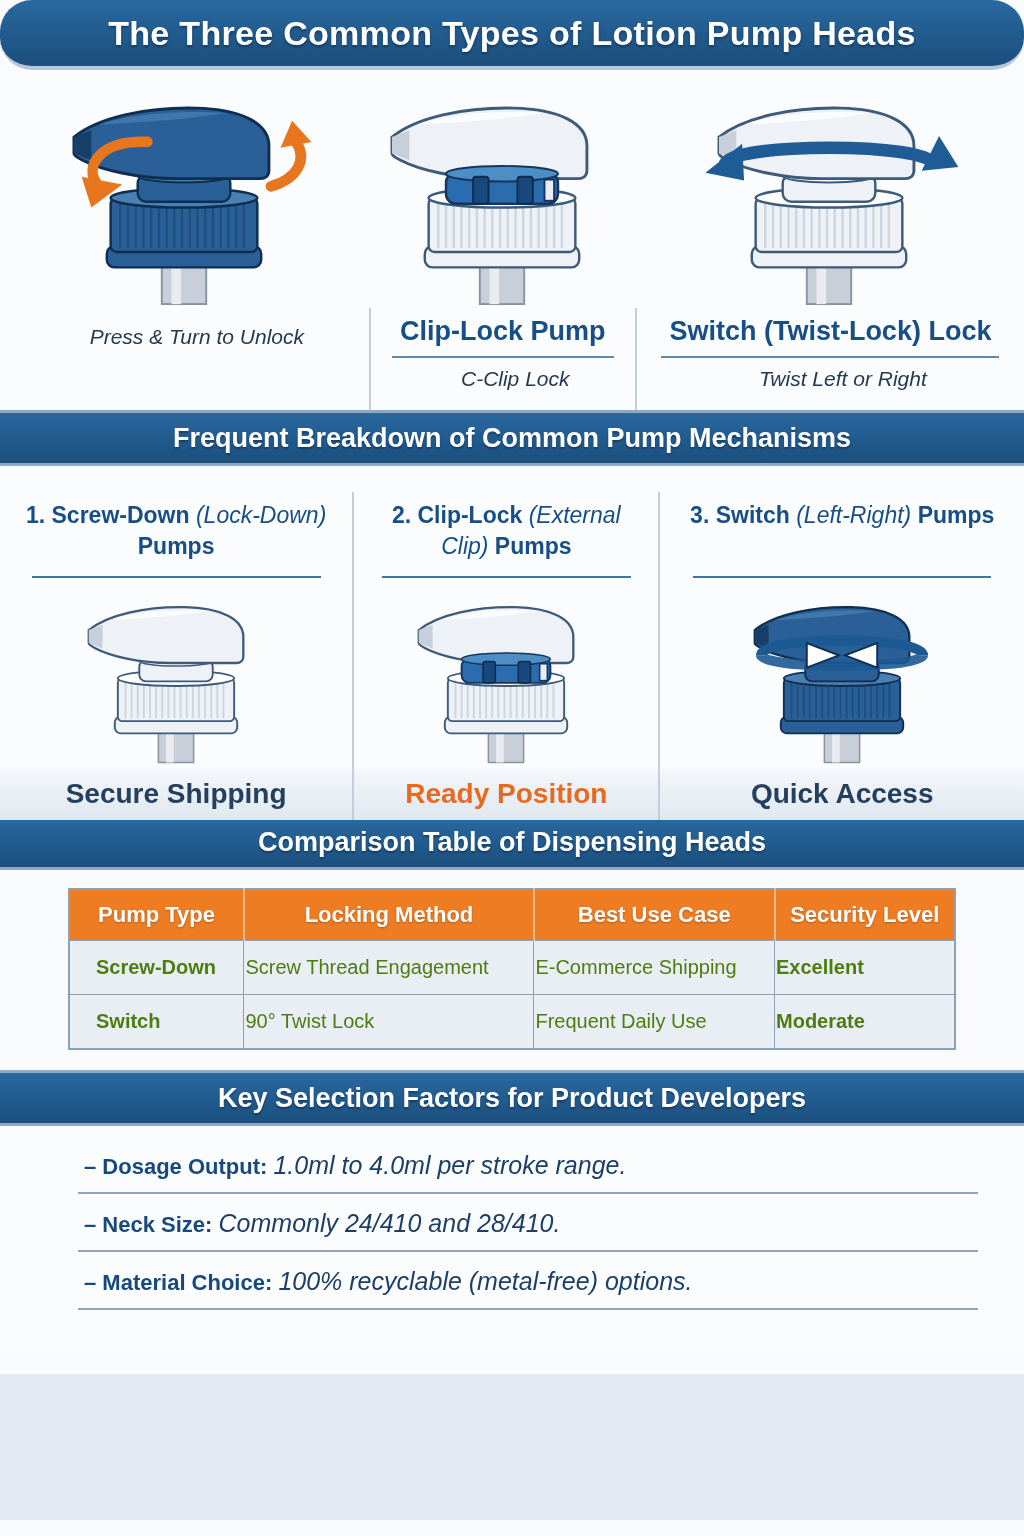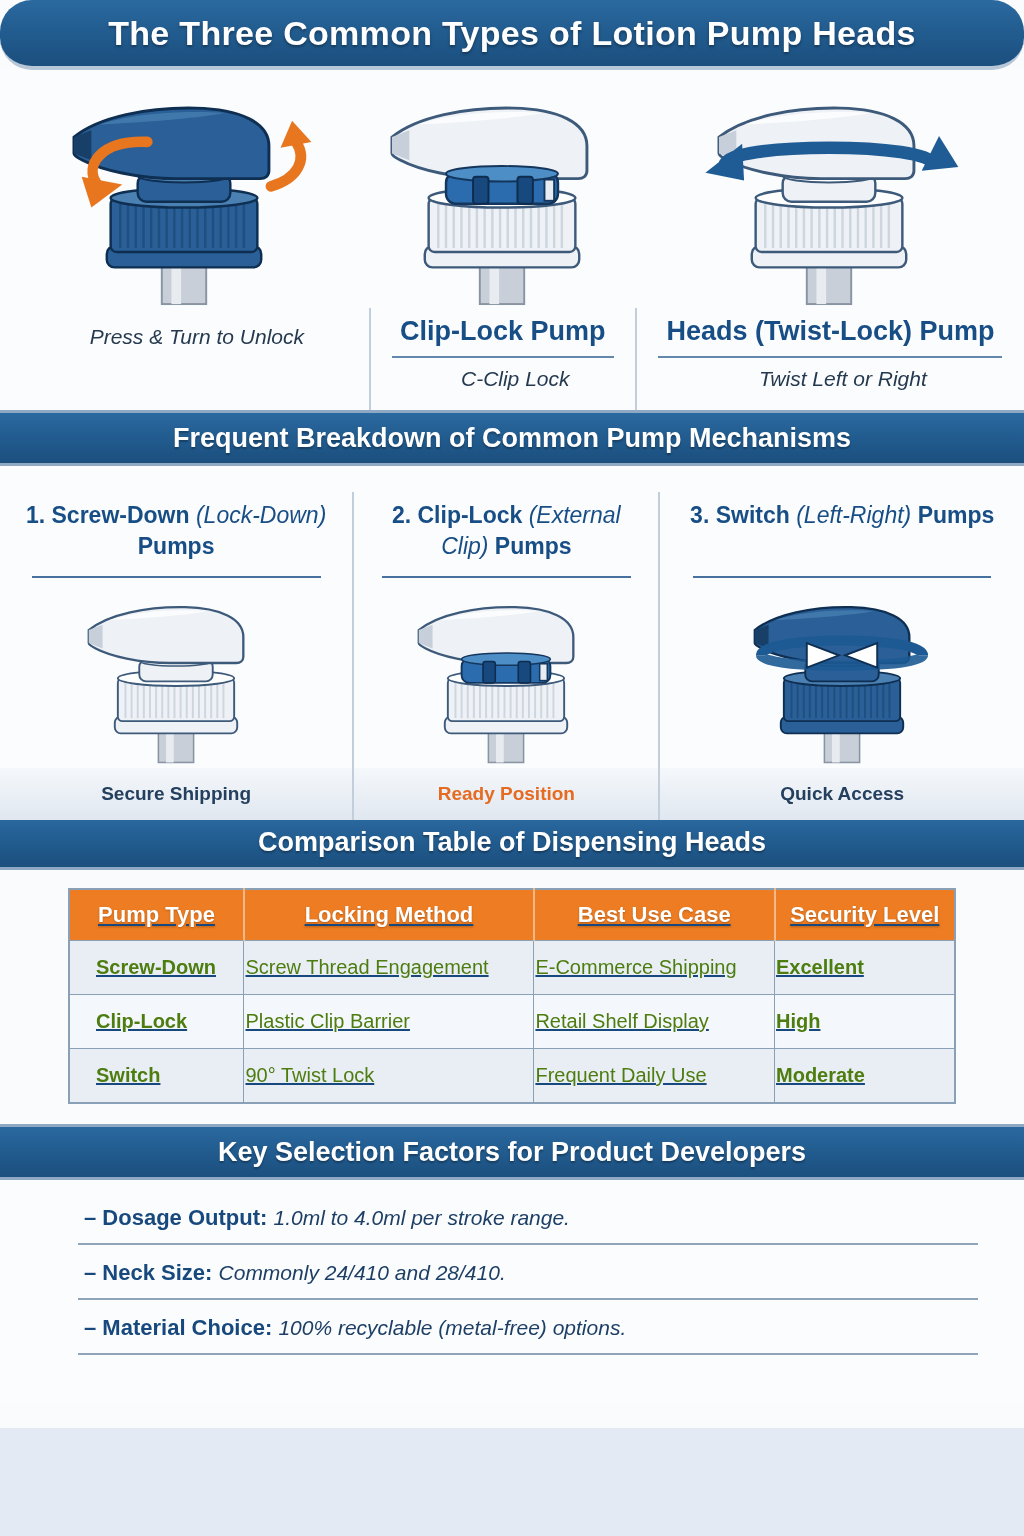"Heads (Twist-Lock) Pump" div.pump-name { text: Heads (Twist-Lock) Pump -> Switch (Twist-Lock) Lock }
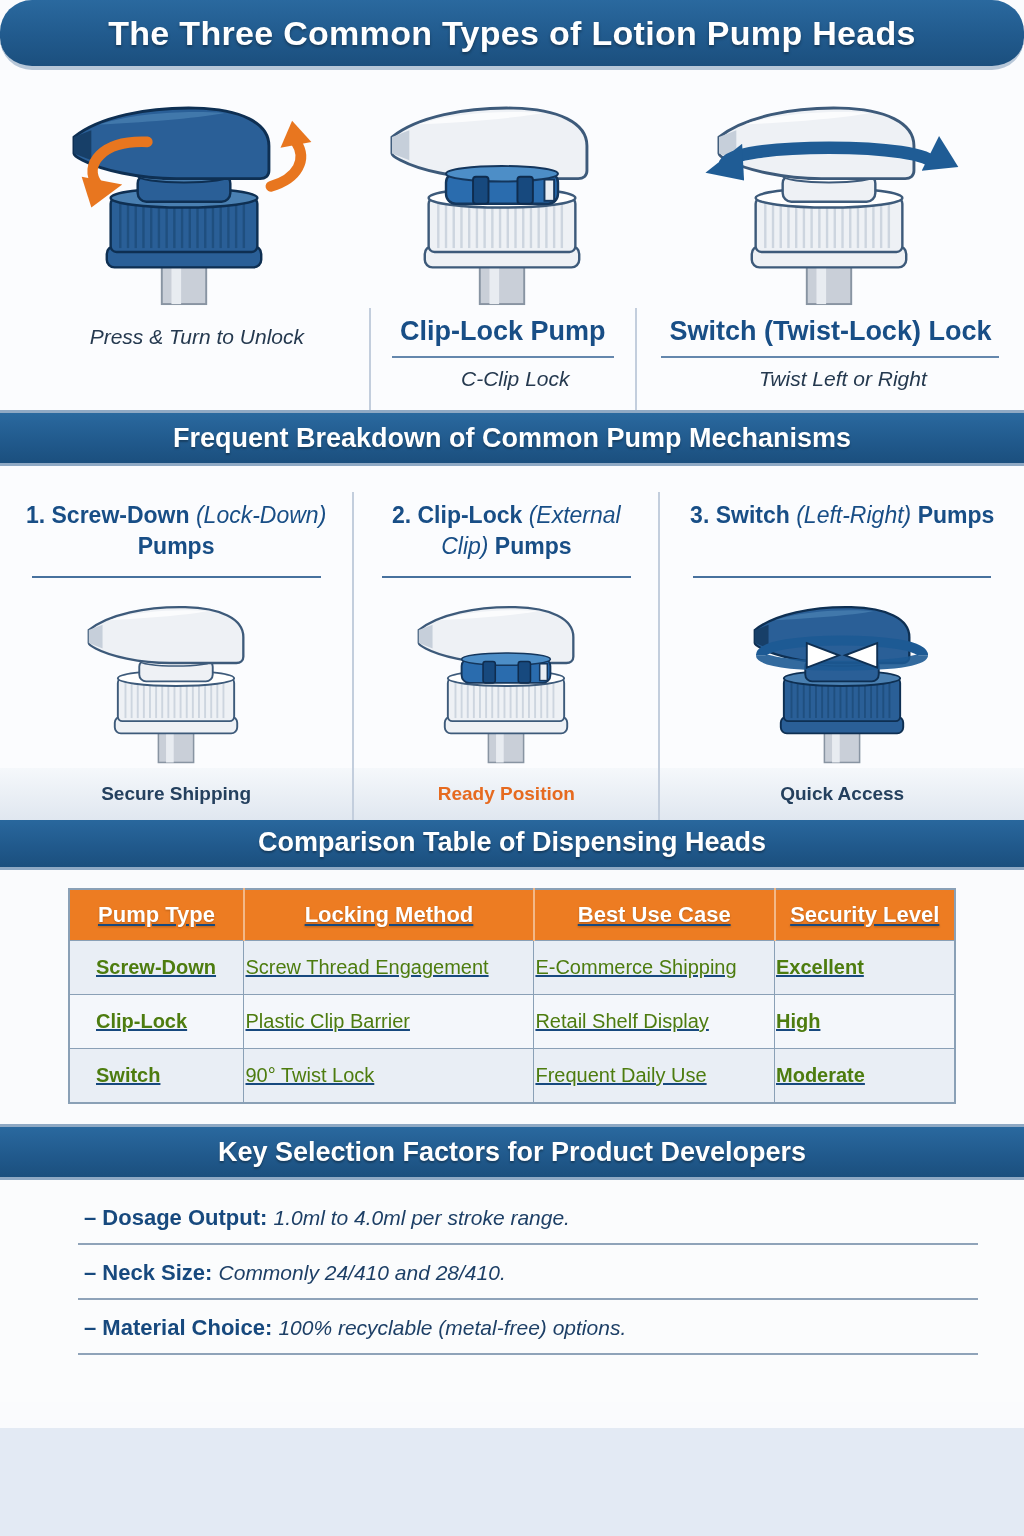"Secure Shipping" .bcaption { font-size: 19px -> 28px }
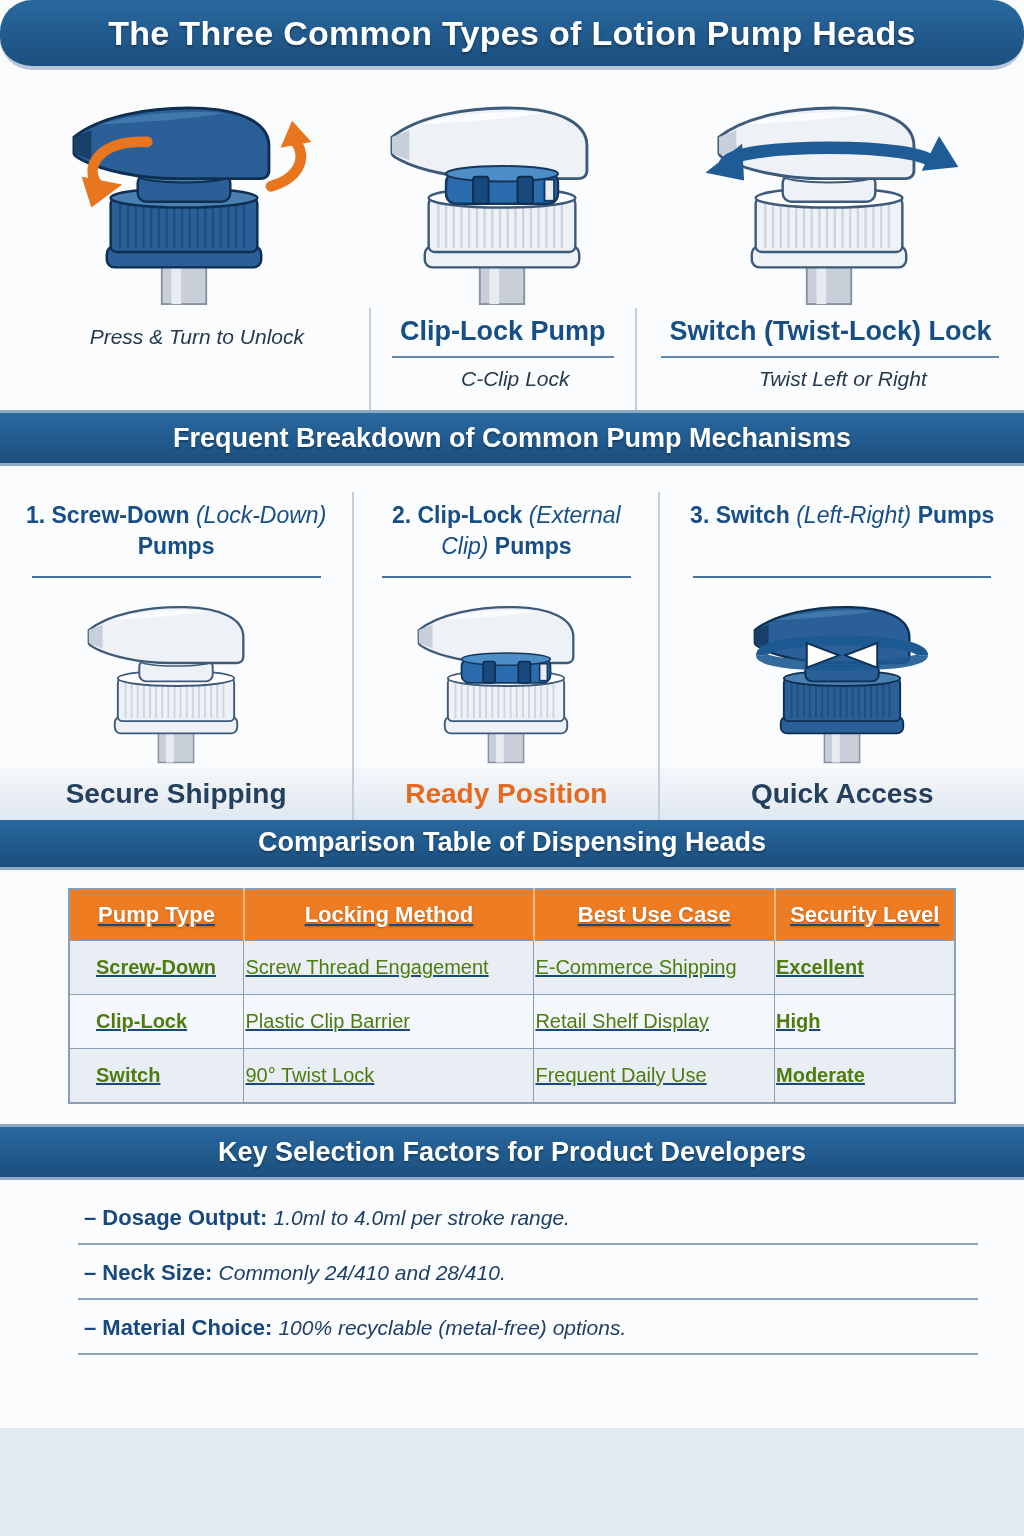"Pump Type" .table-wrap { text-decoration: underline -> none }
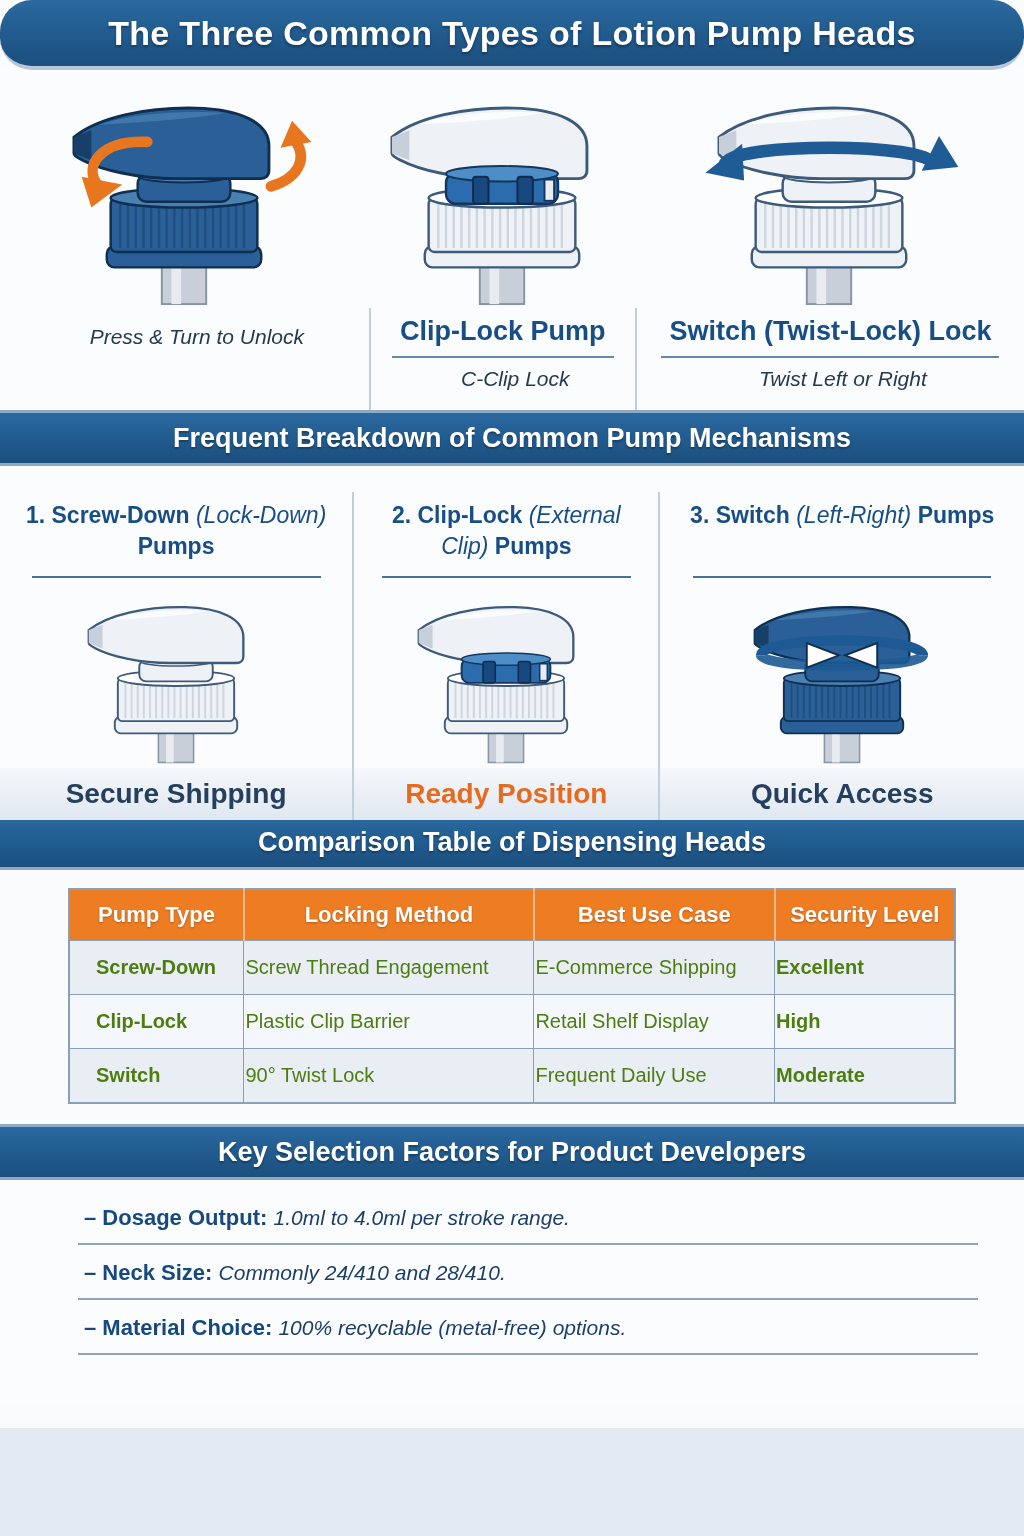"Clip-Lock" tr.even { html: <tr> <td>Clip-Lock</td> <td>Plastic Clip Barrier</td> <td>Retail Shelf Display</td> <td>High</td> </tr> -> none }
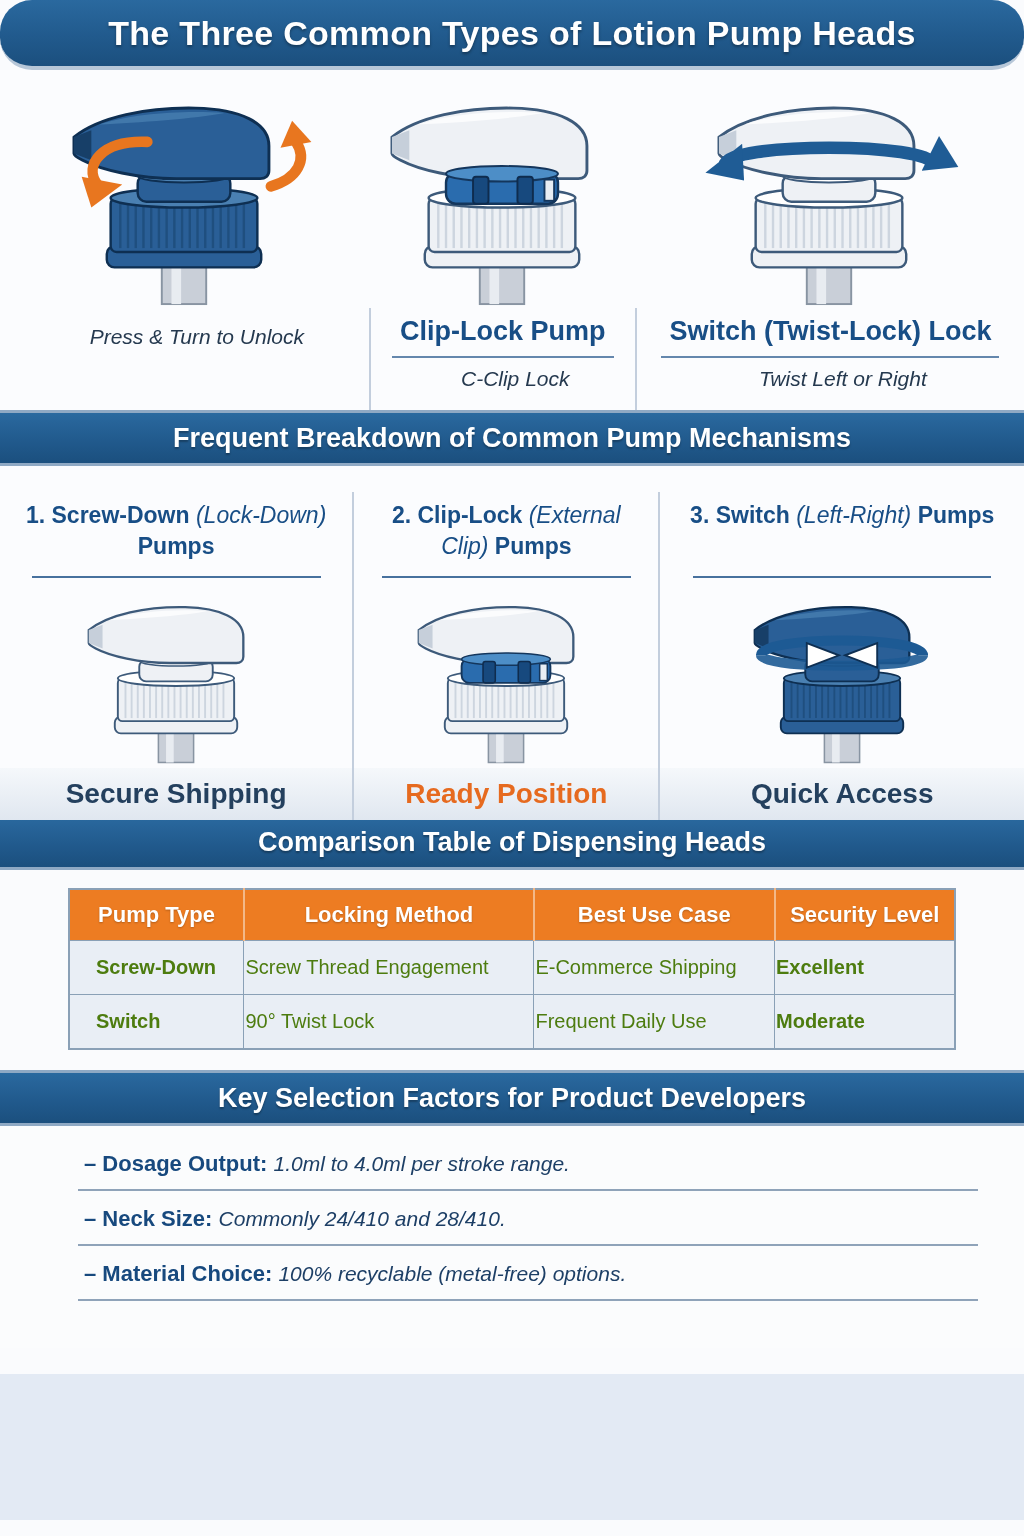"1.0ml to 4.0ml per stroke" .ftext { font-size: 21px -> 25px }
